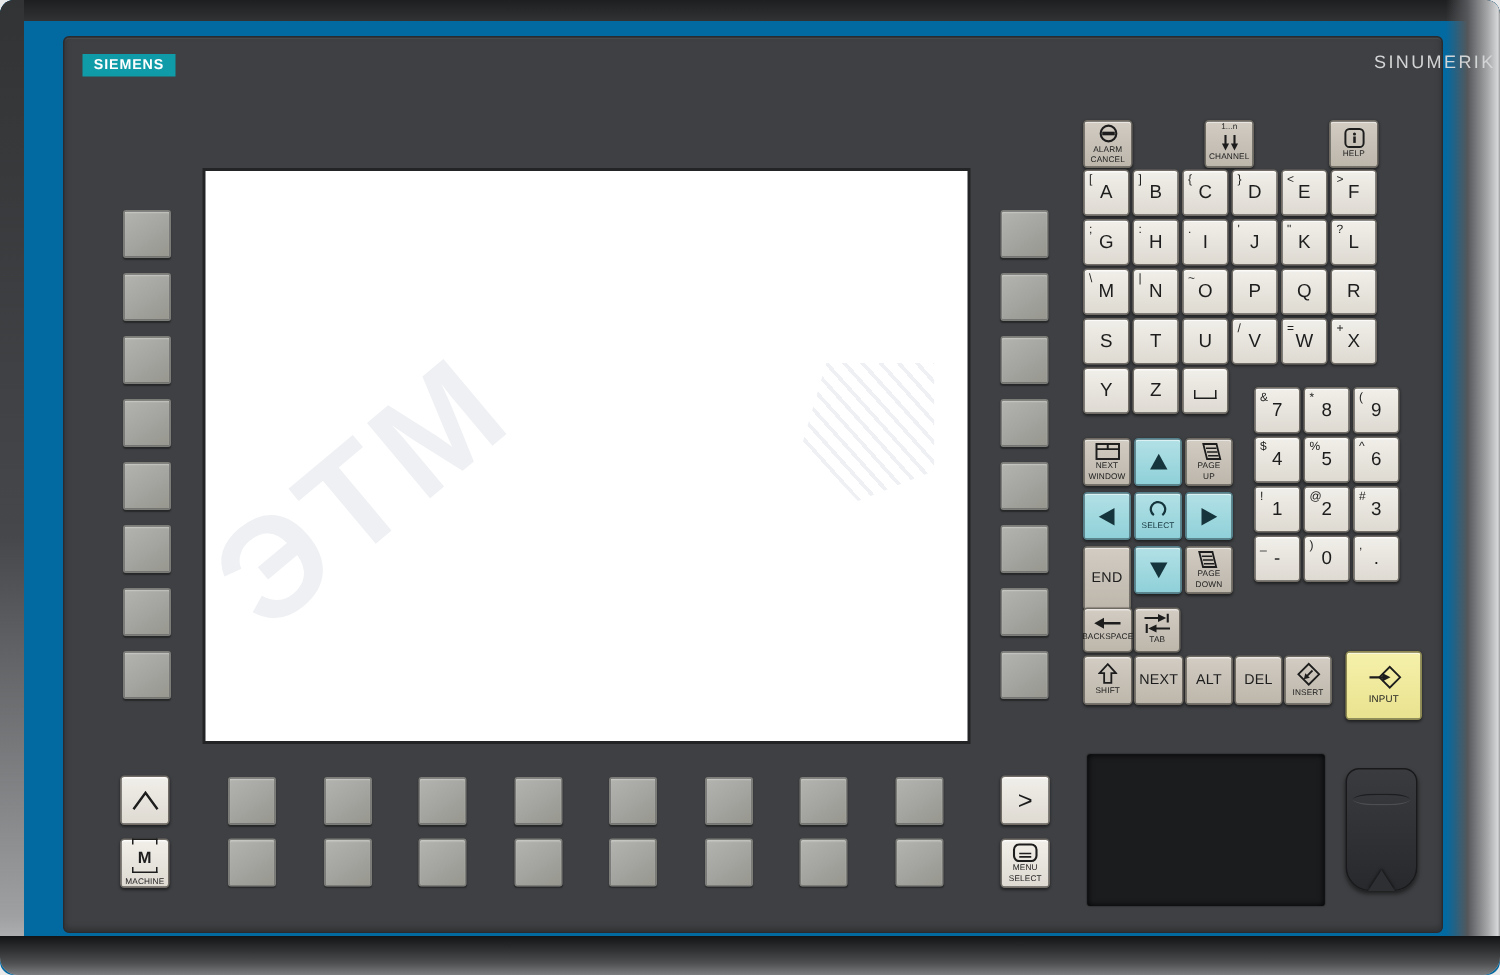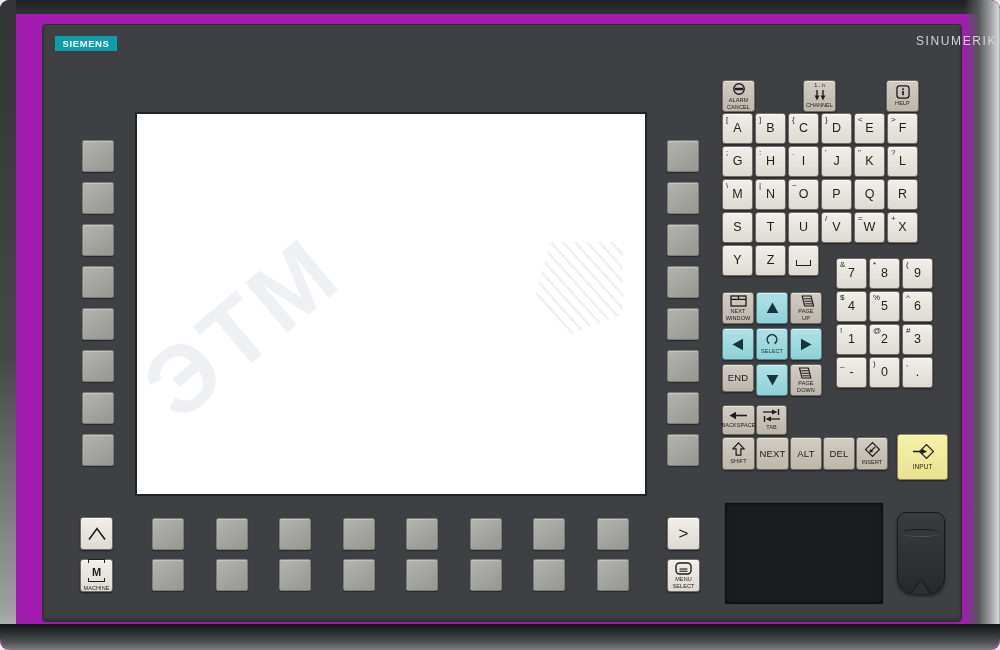"SIEMENS" .device { background: #a21caf -> #0369a1 }
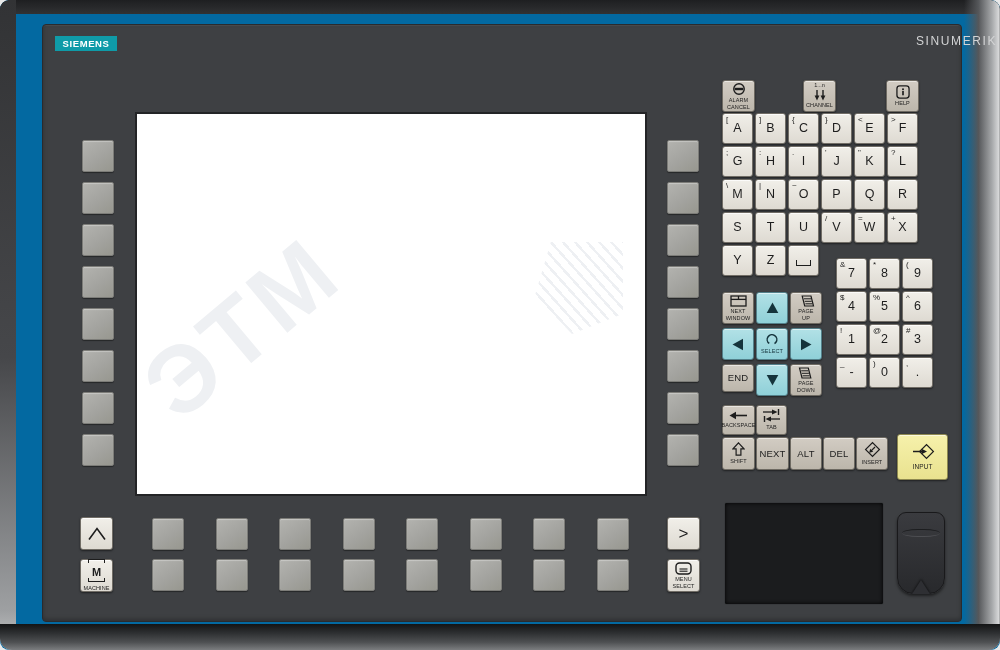"END" div.key { height: 28px -> 43px }
